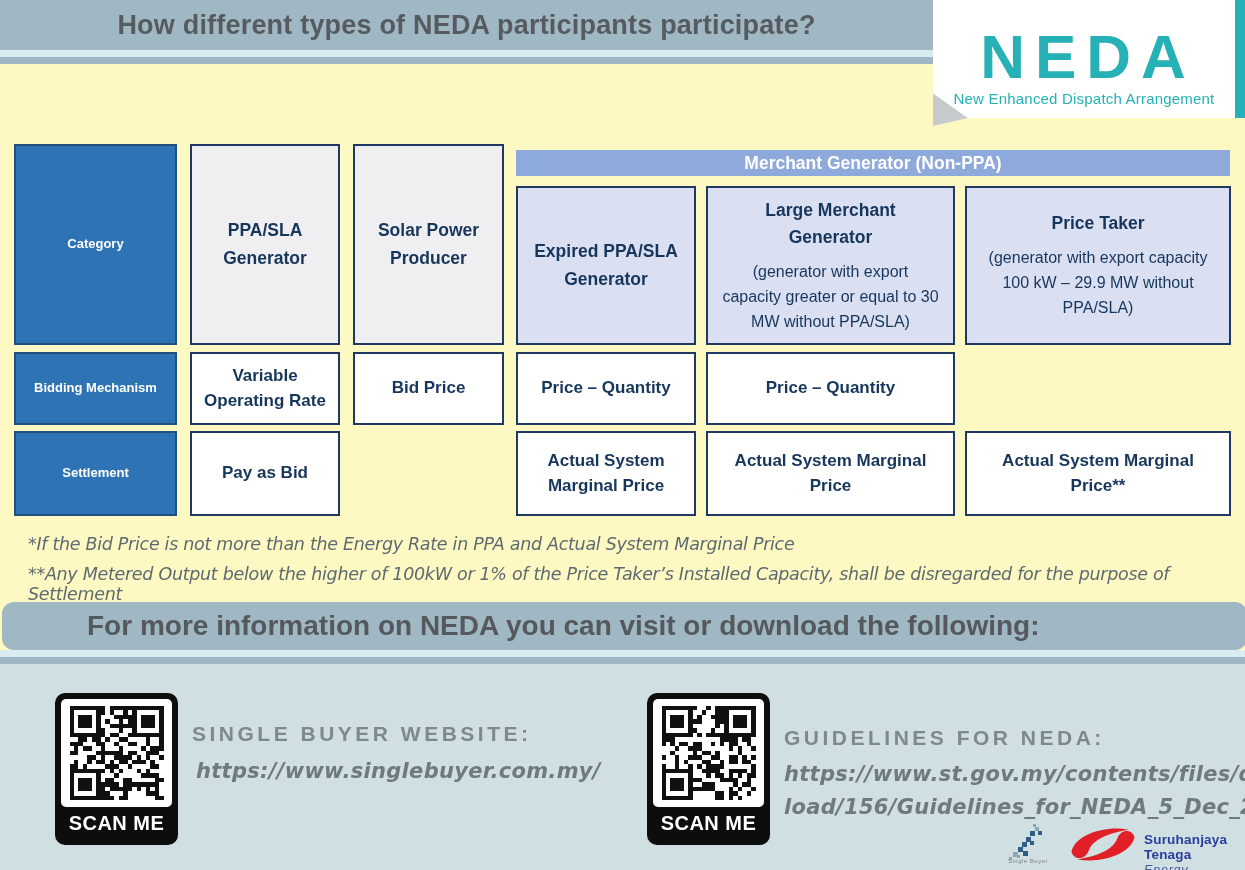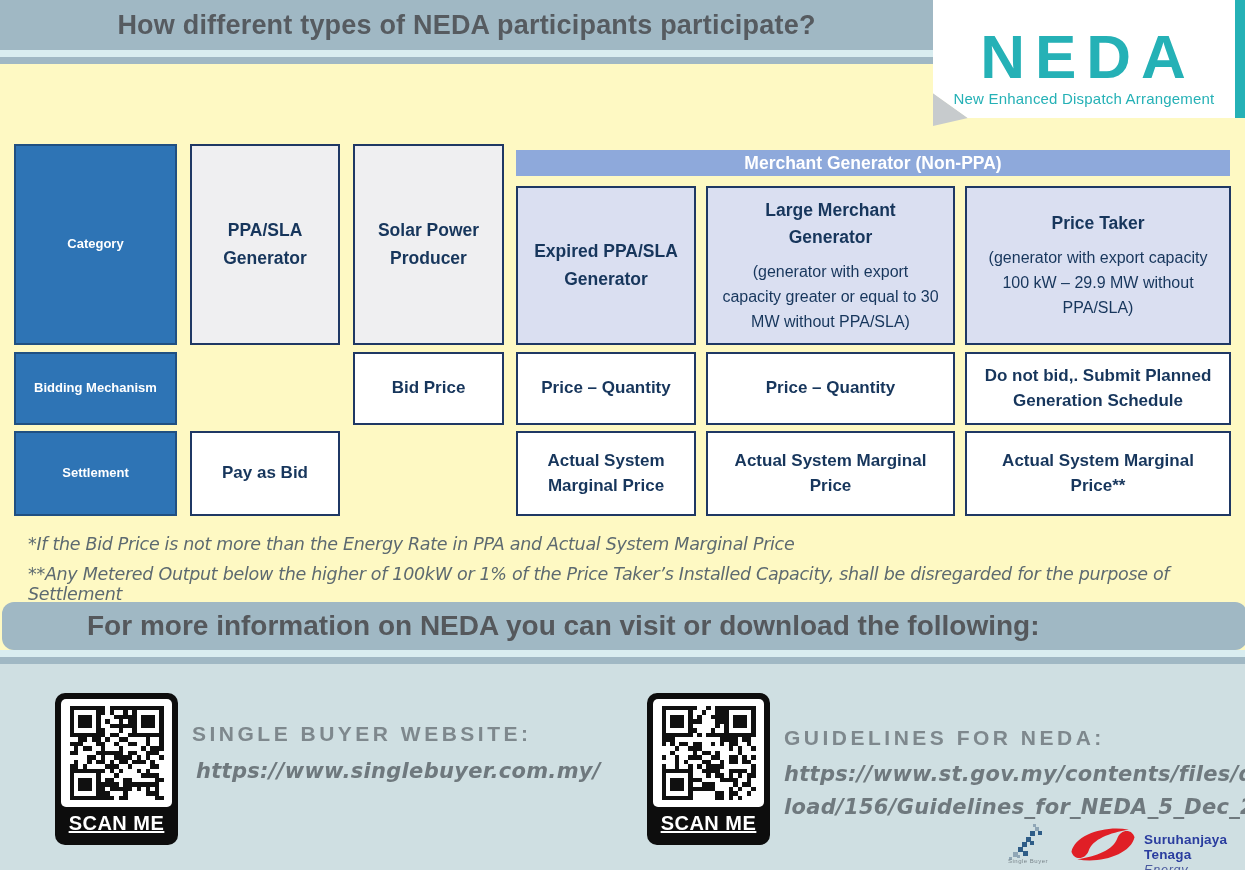"Variable Operating Rate" div.cell { html: none -> <div> <span>Variable Operating Rate</span> </div> }
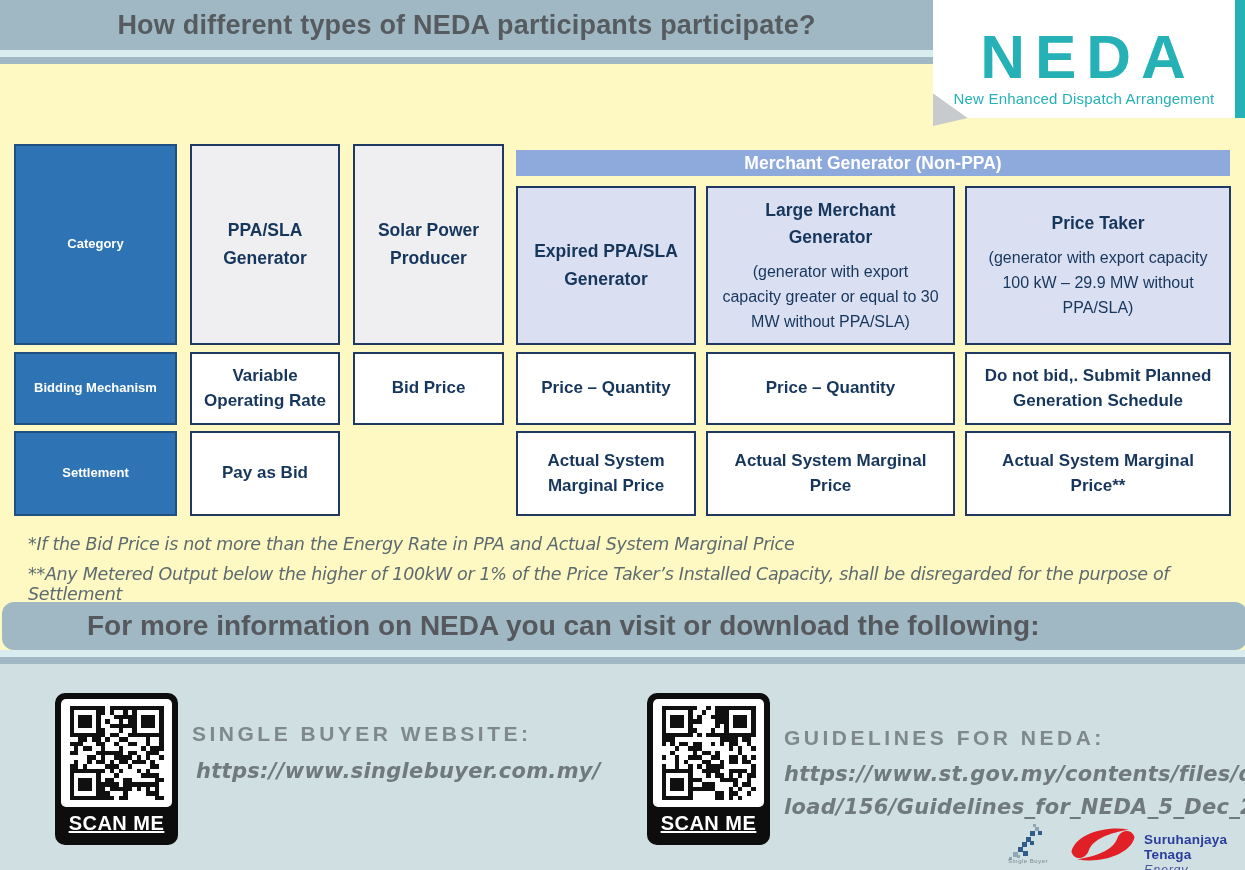"Do not bid,. Submit Planned" div.cell { html: <div> <span>Do not bid,. Submit Planned Generation Schedule</span> </div> -> none }
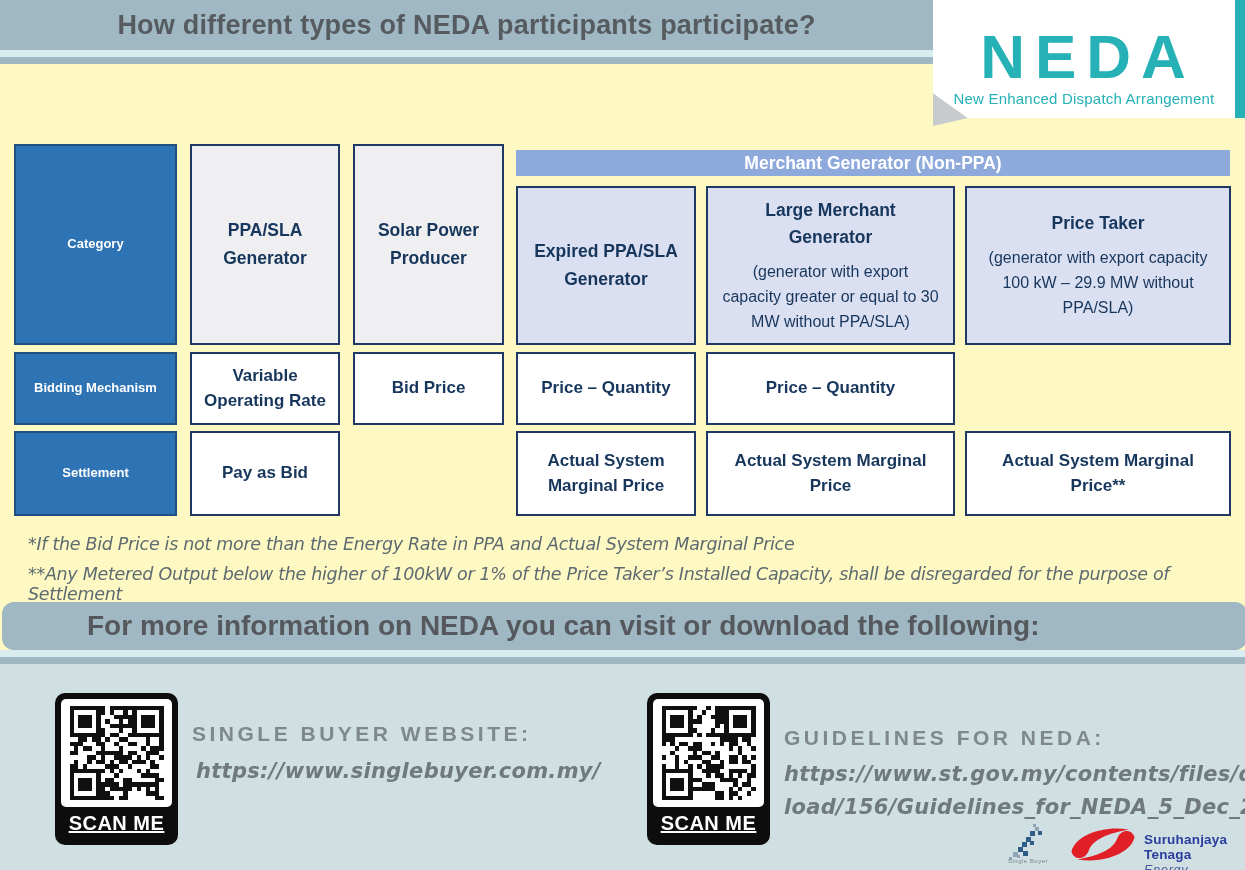"SCAN ME" .scan-label { text-decoration: underline -> none }
